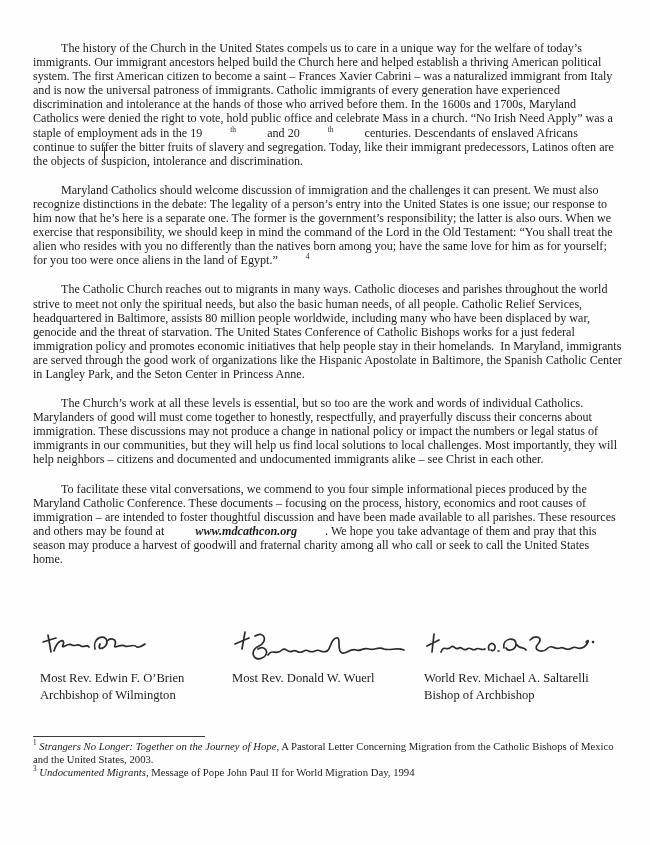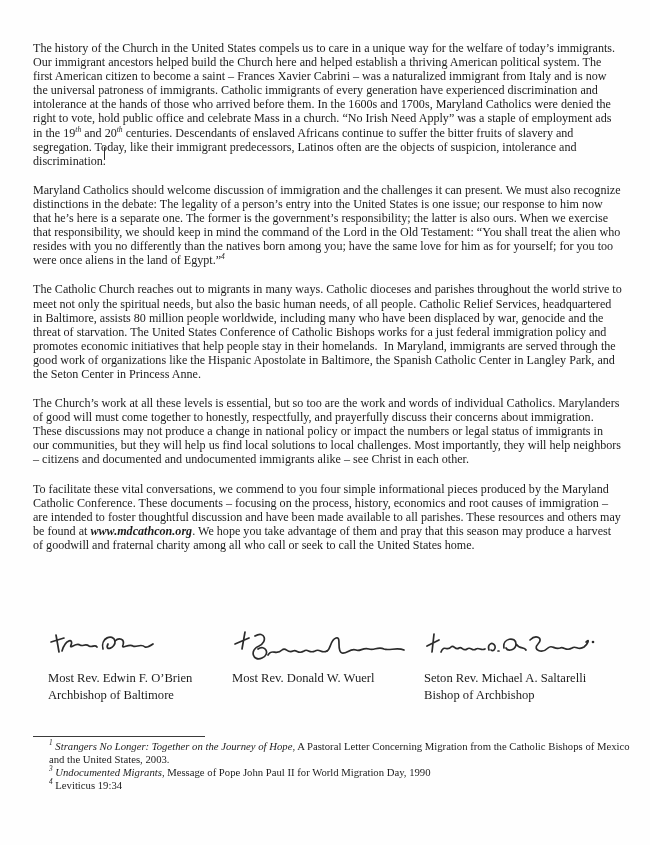"The history of the Church" .para span, .para em, .para sup { margin-left: none -> 28px }
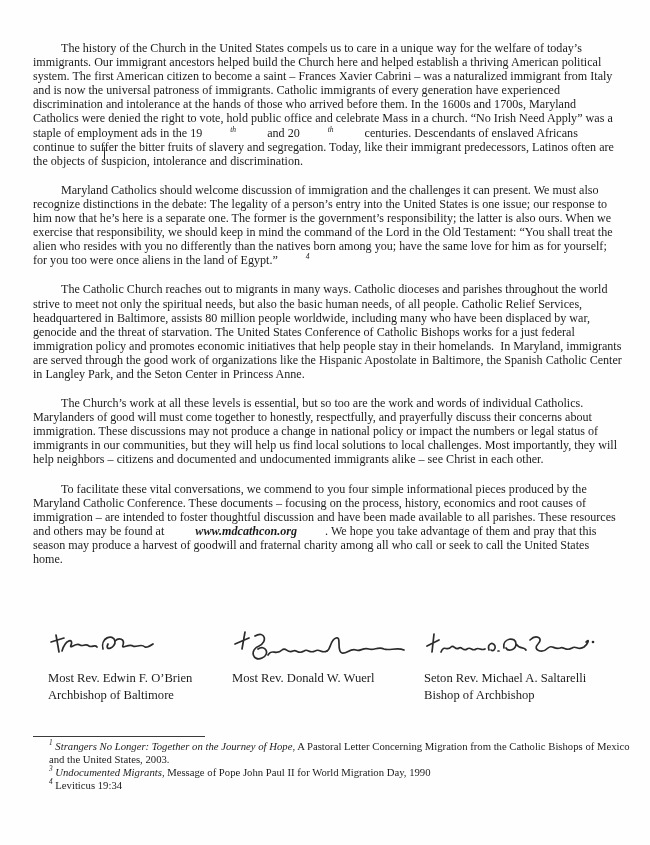"th" sup { font-style: italic -> none }
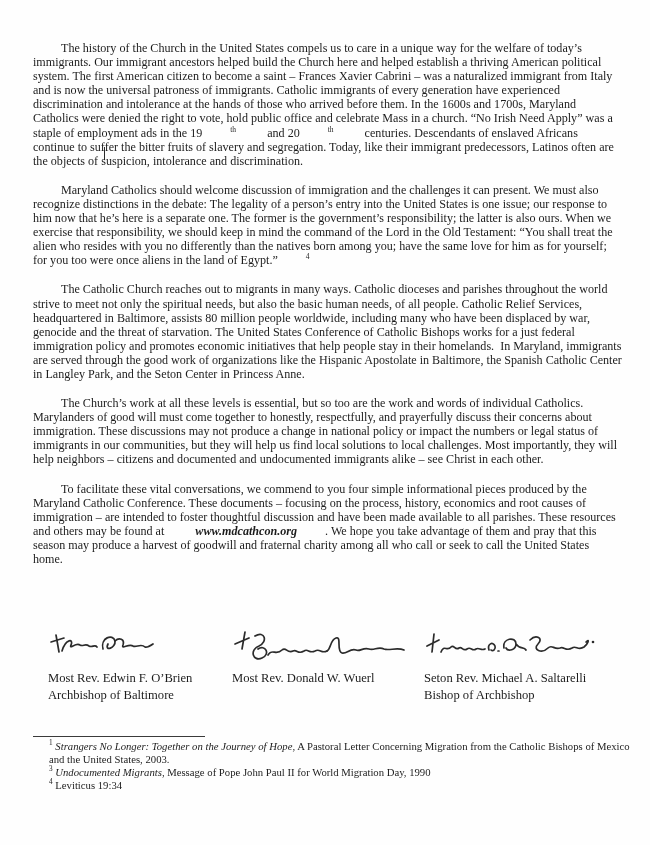"Most Rev. Edwin F. O’Brien" .sig-col-1 { left: 48px -> 40px }
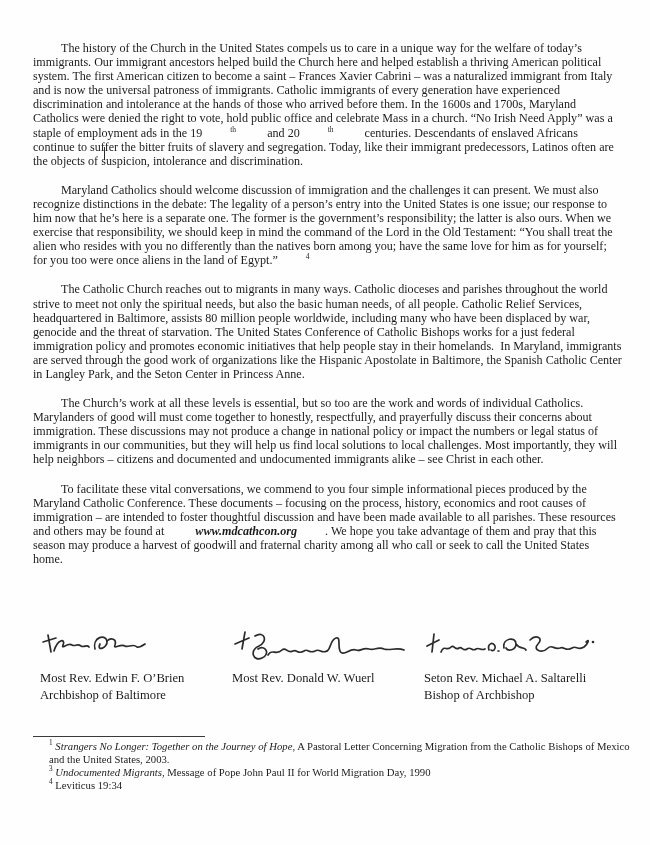"Seton Rev. Michael A. Saltarelli" div.sig-name { text: Seton -> World }
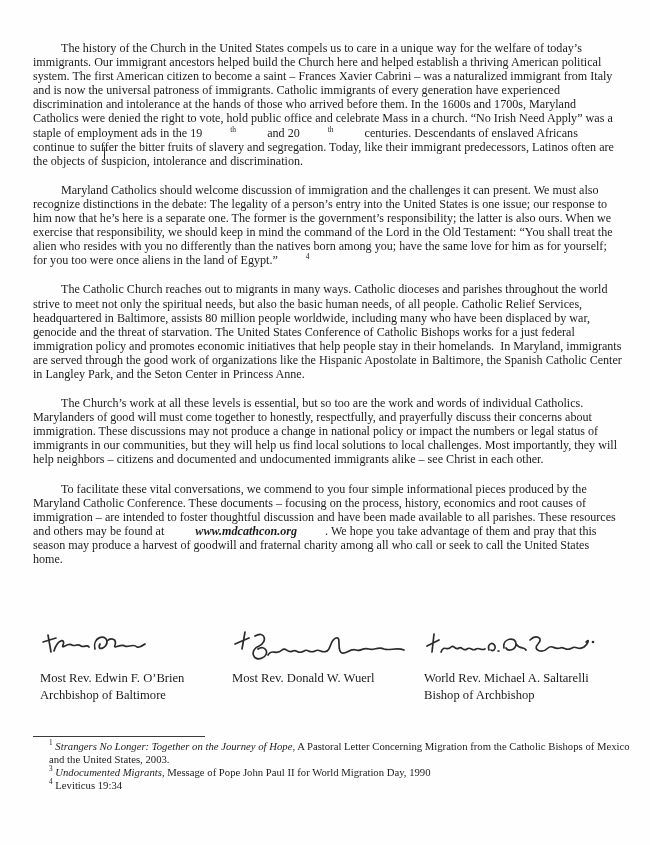"Archbishop of Baltimore" div.sig-title { text: Baltimore -> Wilmington }
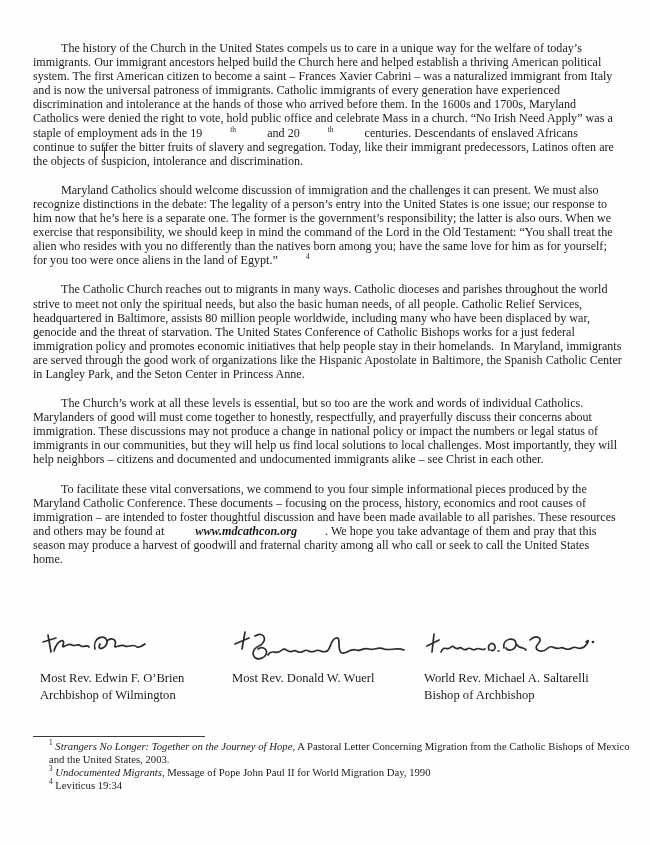"1 Strangers No Longer: Together" .footnotes { margin-left: 16px -> none }
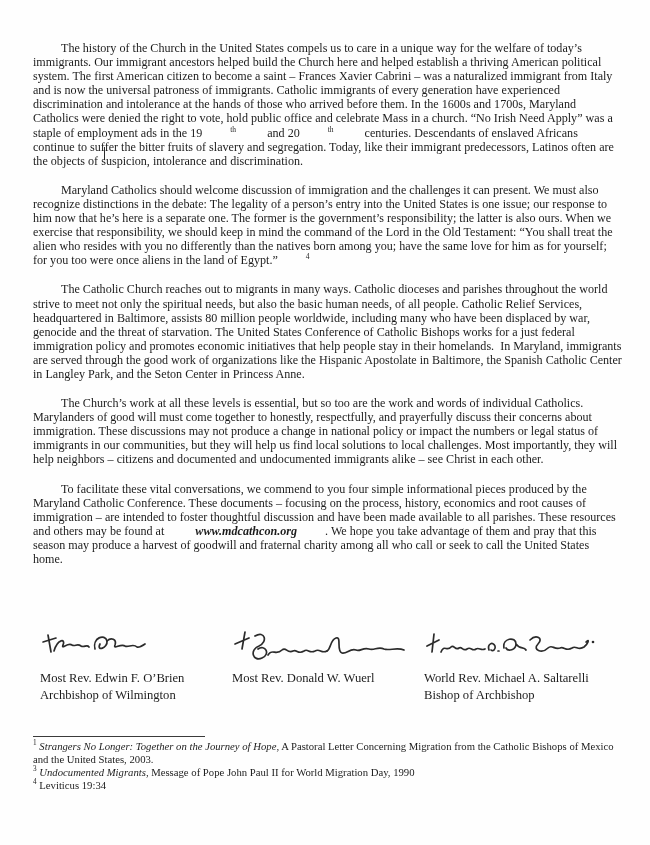", Message of Pope John" span { text: 1990 -> 1994 }
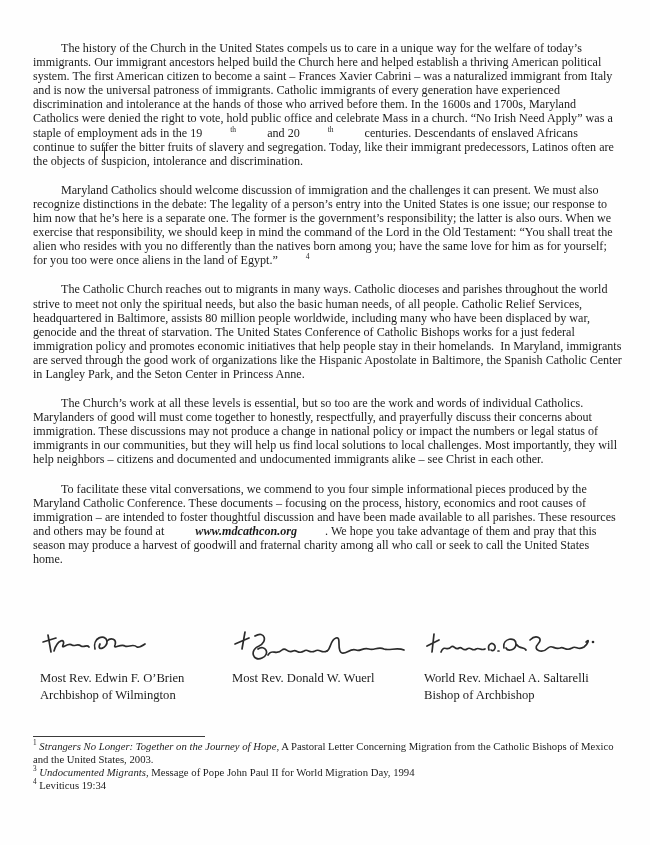"4 Leviticus 19:34" div.footnote { html: <div><sup>4</sup> <span>Leviticus 19:34</span></div> -> none }
